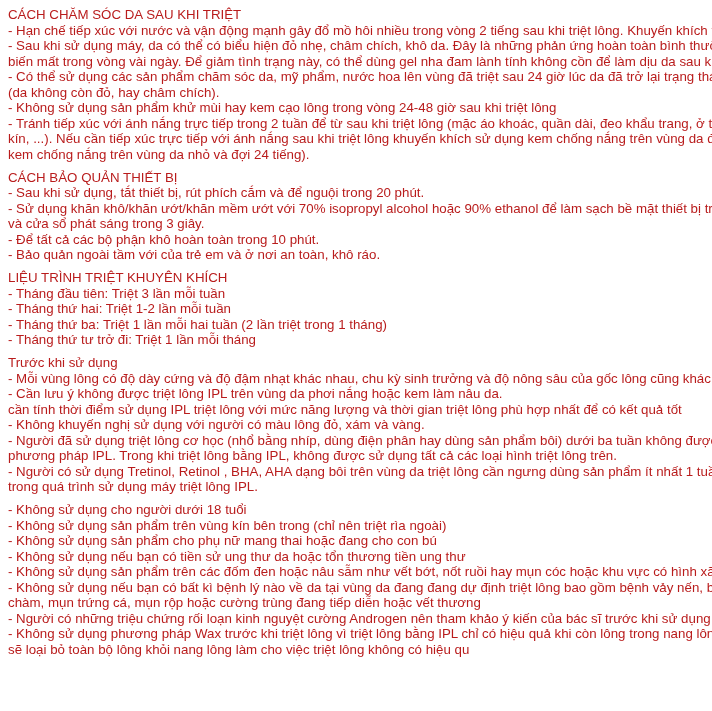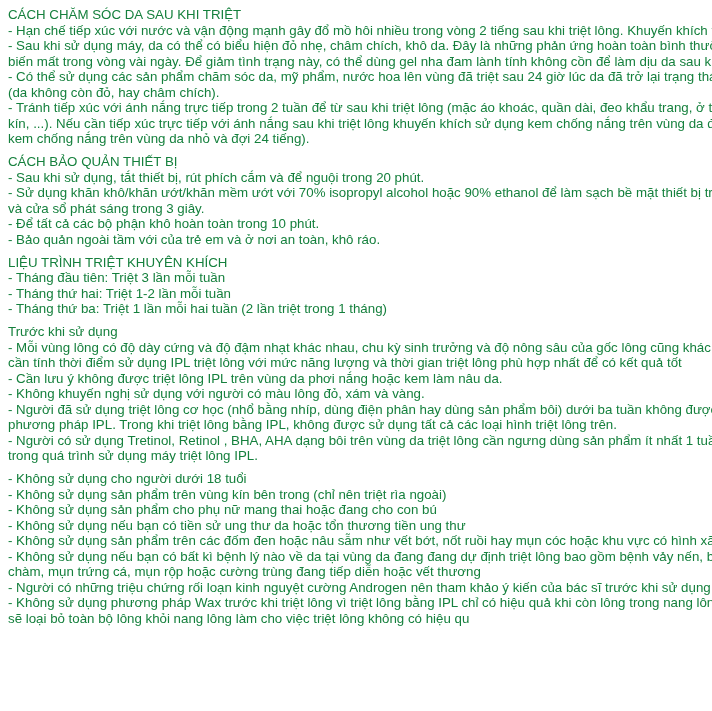"CÁCH CHĂM SÓC DA SAU" div { color: #15803d -> #b91c1c }
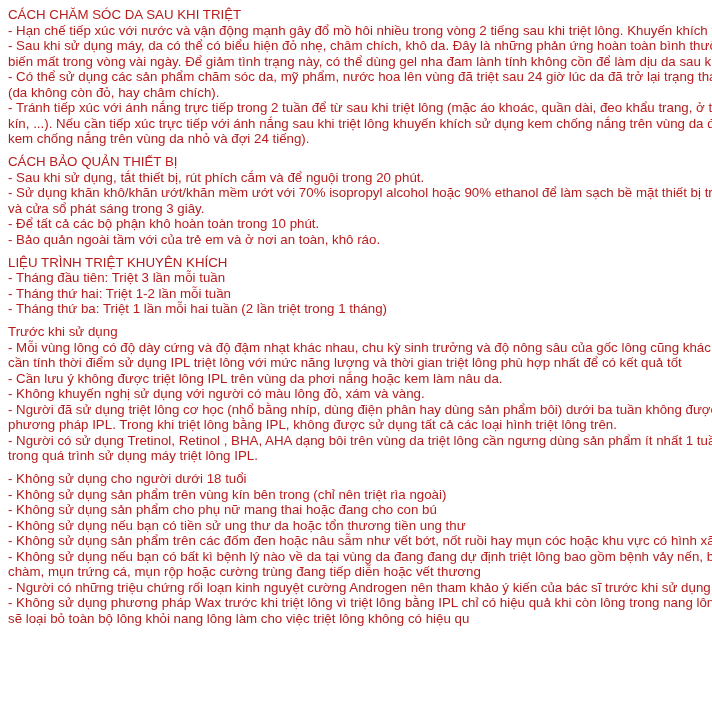"- Không sử dụng sản phẩm khử" div.line { html: none -> <div>- Không sử dụng sản phẩm khử mùi hay kem cạo lông trong vòng 24-48 giờ sau khi triệt lông</div> }
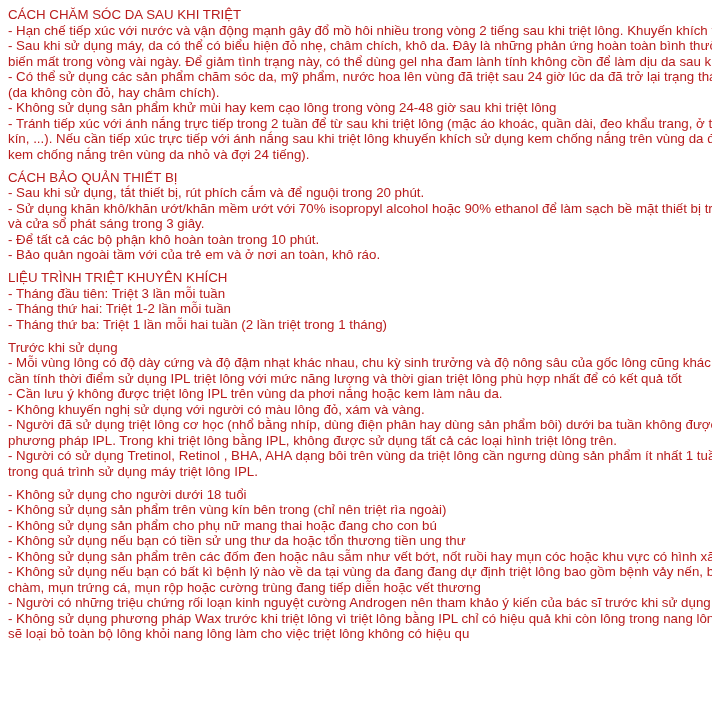"- Tháng thứ tư trở" div.line { html: none -> <div>- Tháng thứ tư trở đi: Triệt 1 lần mỗi tháng</div> }
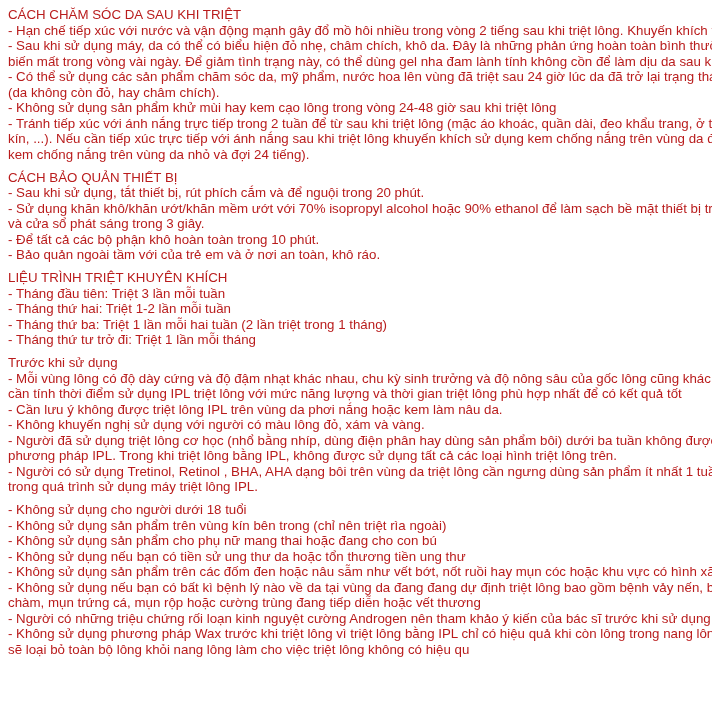"cần tính thời điểm sử" div.line { order: before "- Cần lưu ý không" -> after "- Cần lưu ý không" }
